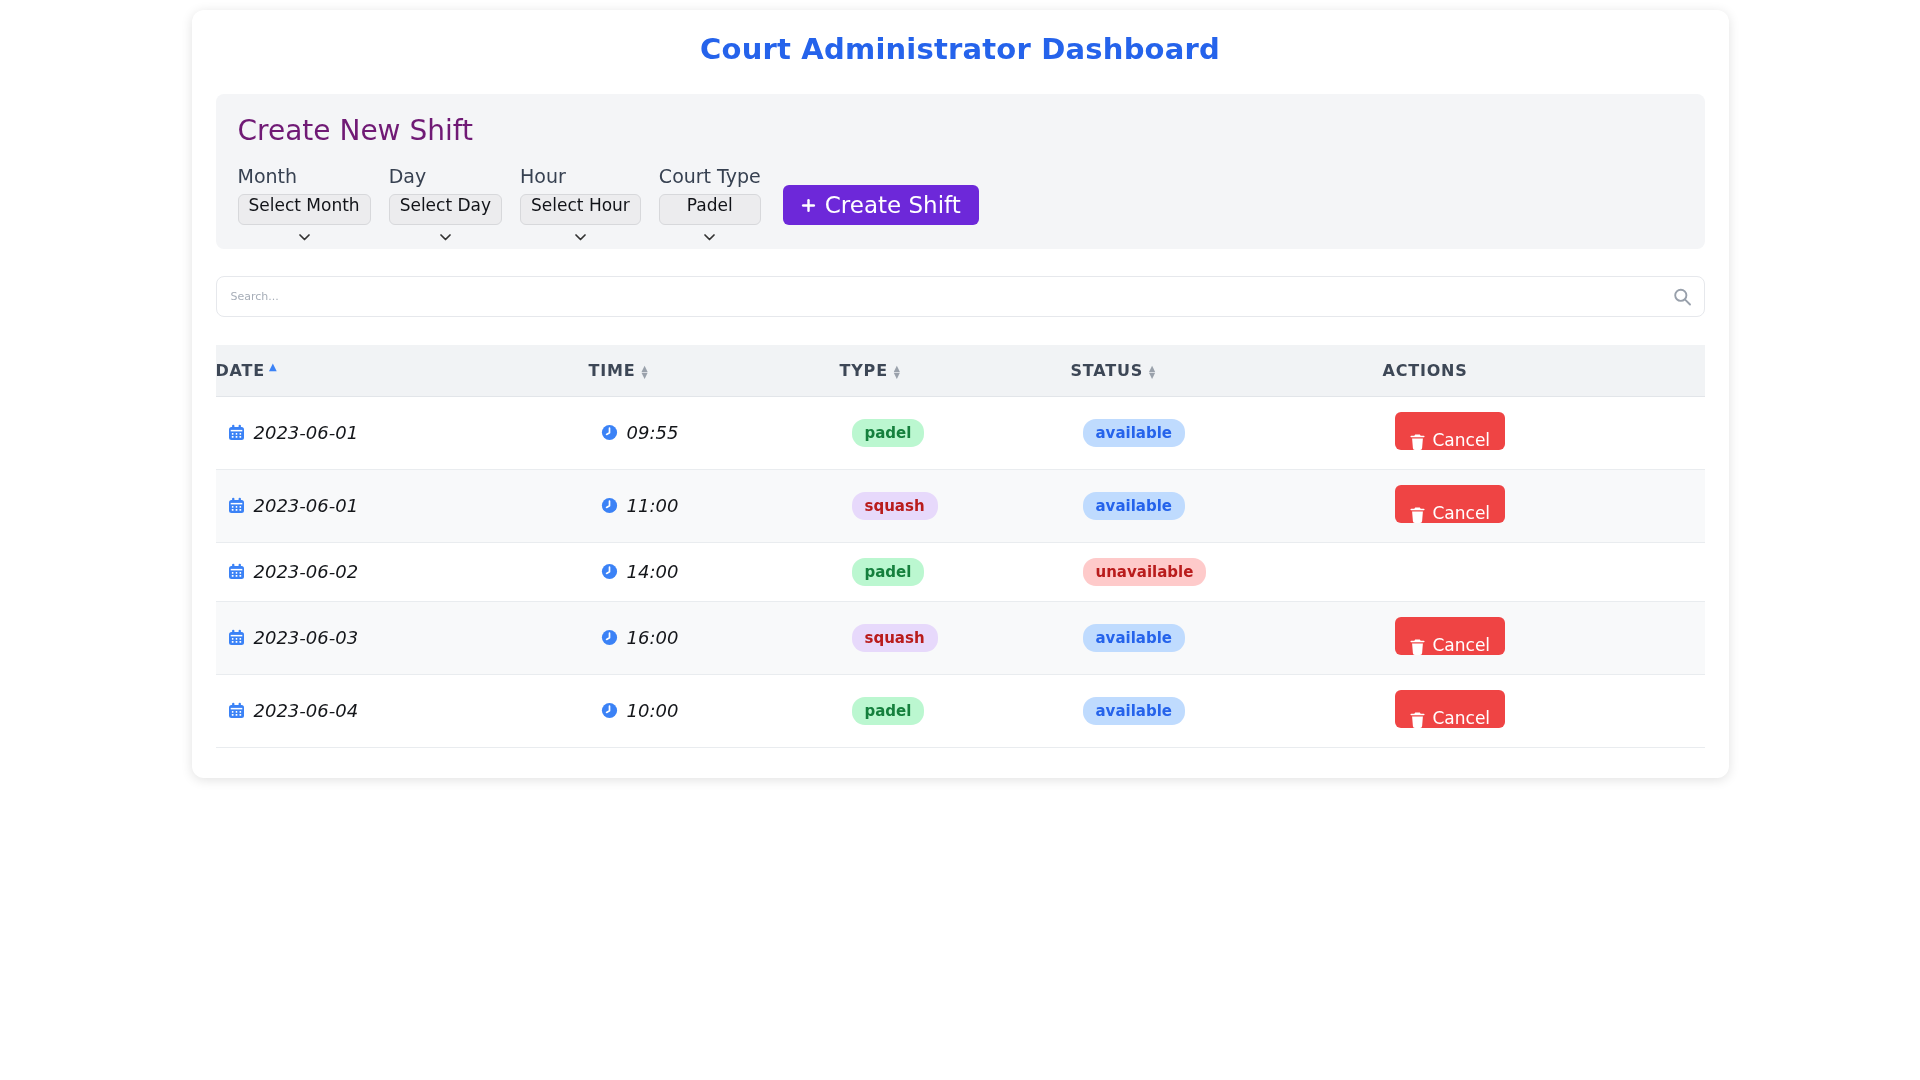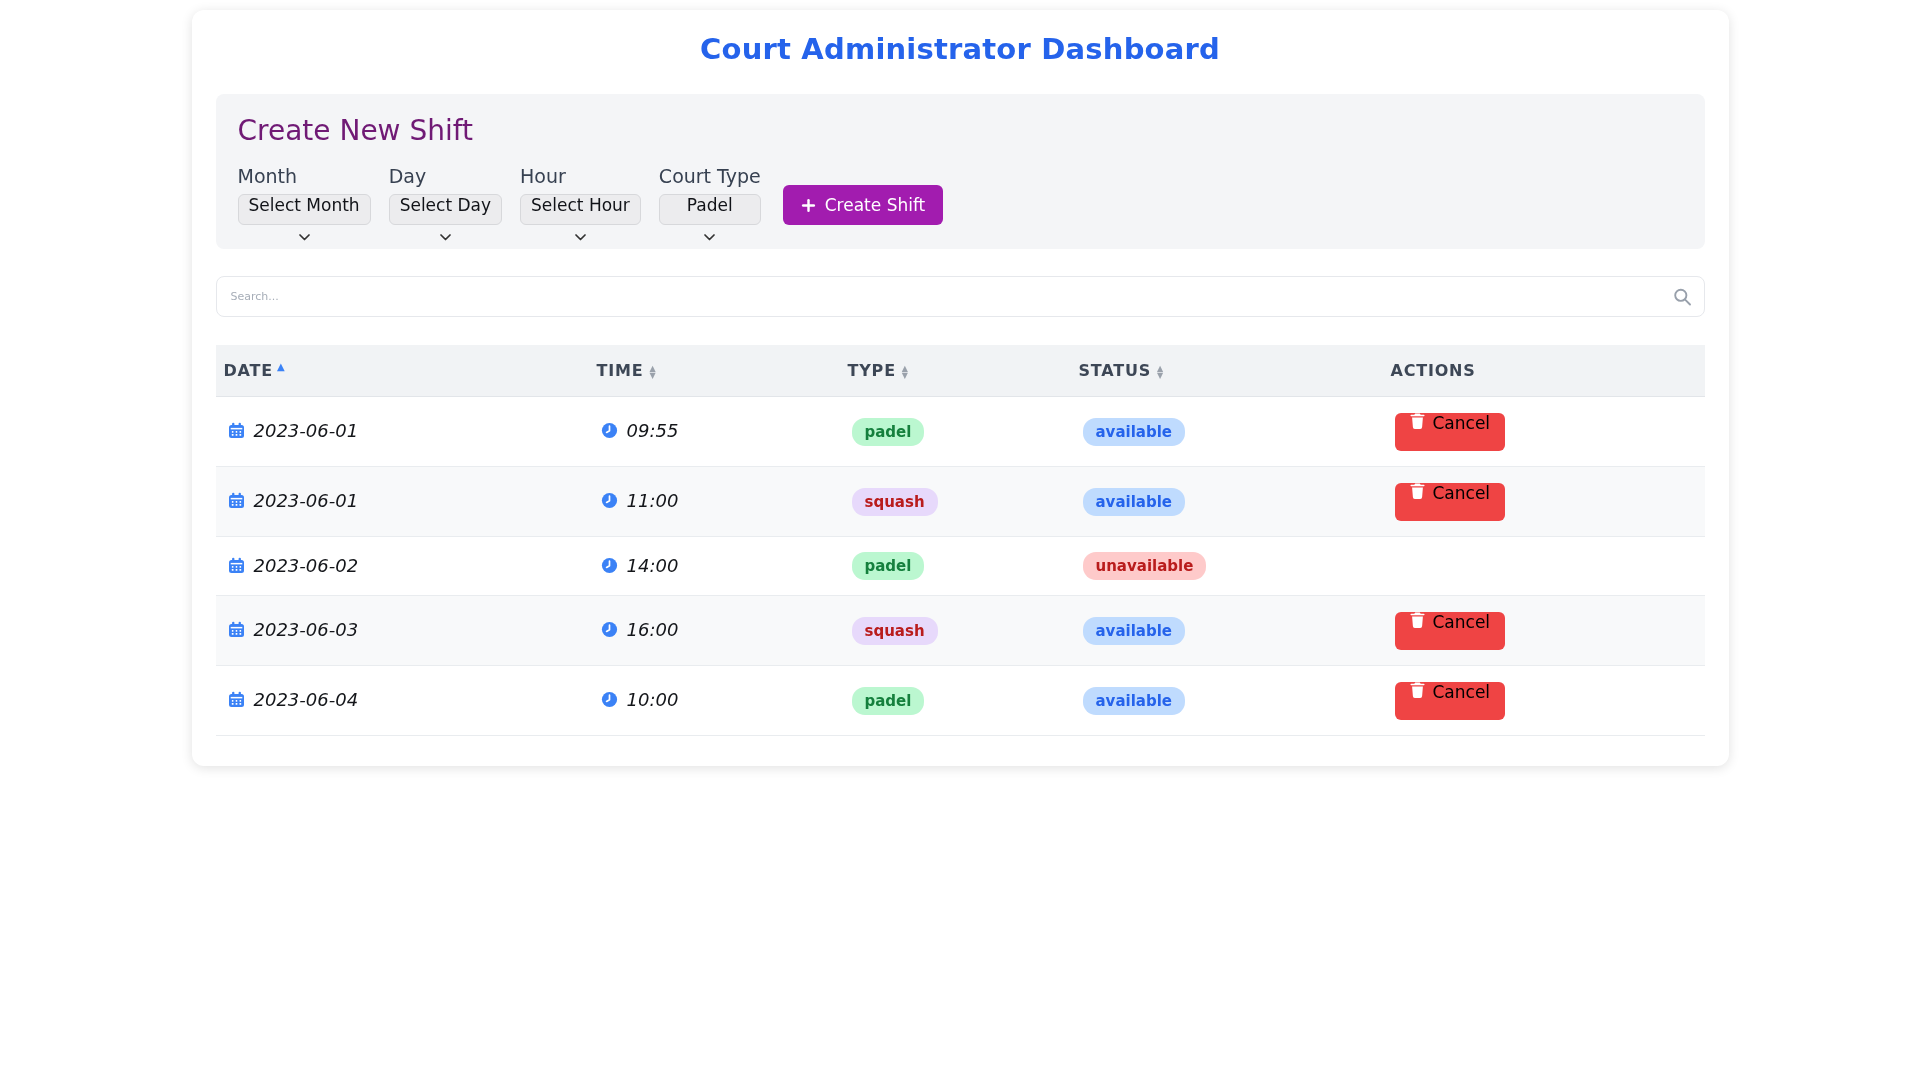"Create Shift" .create-btn { background: #a21caf -> #6d28d9; font-size: 17px -> 23px }
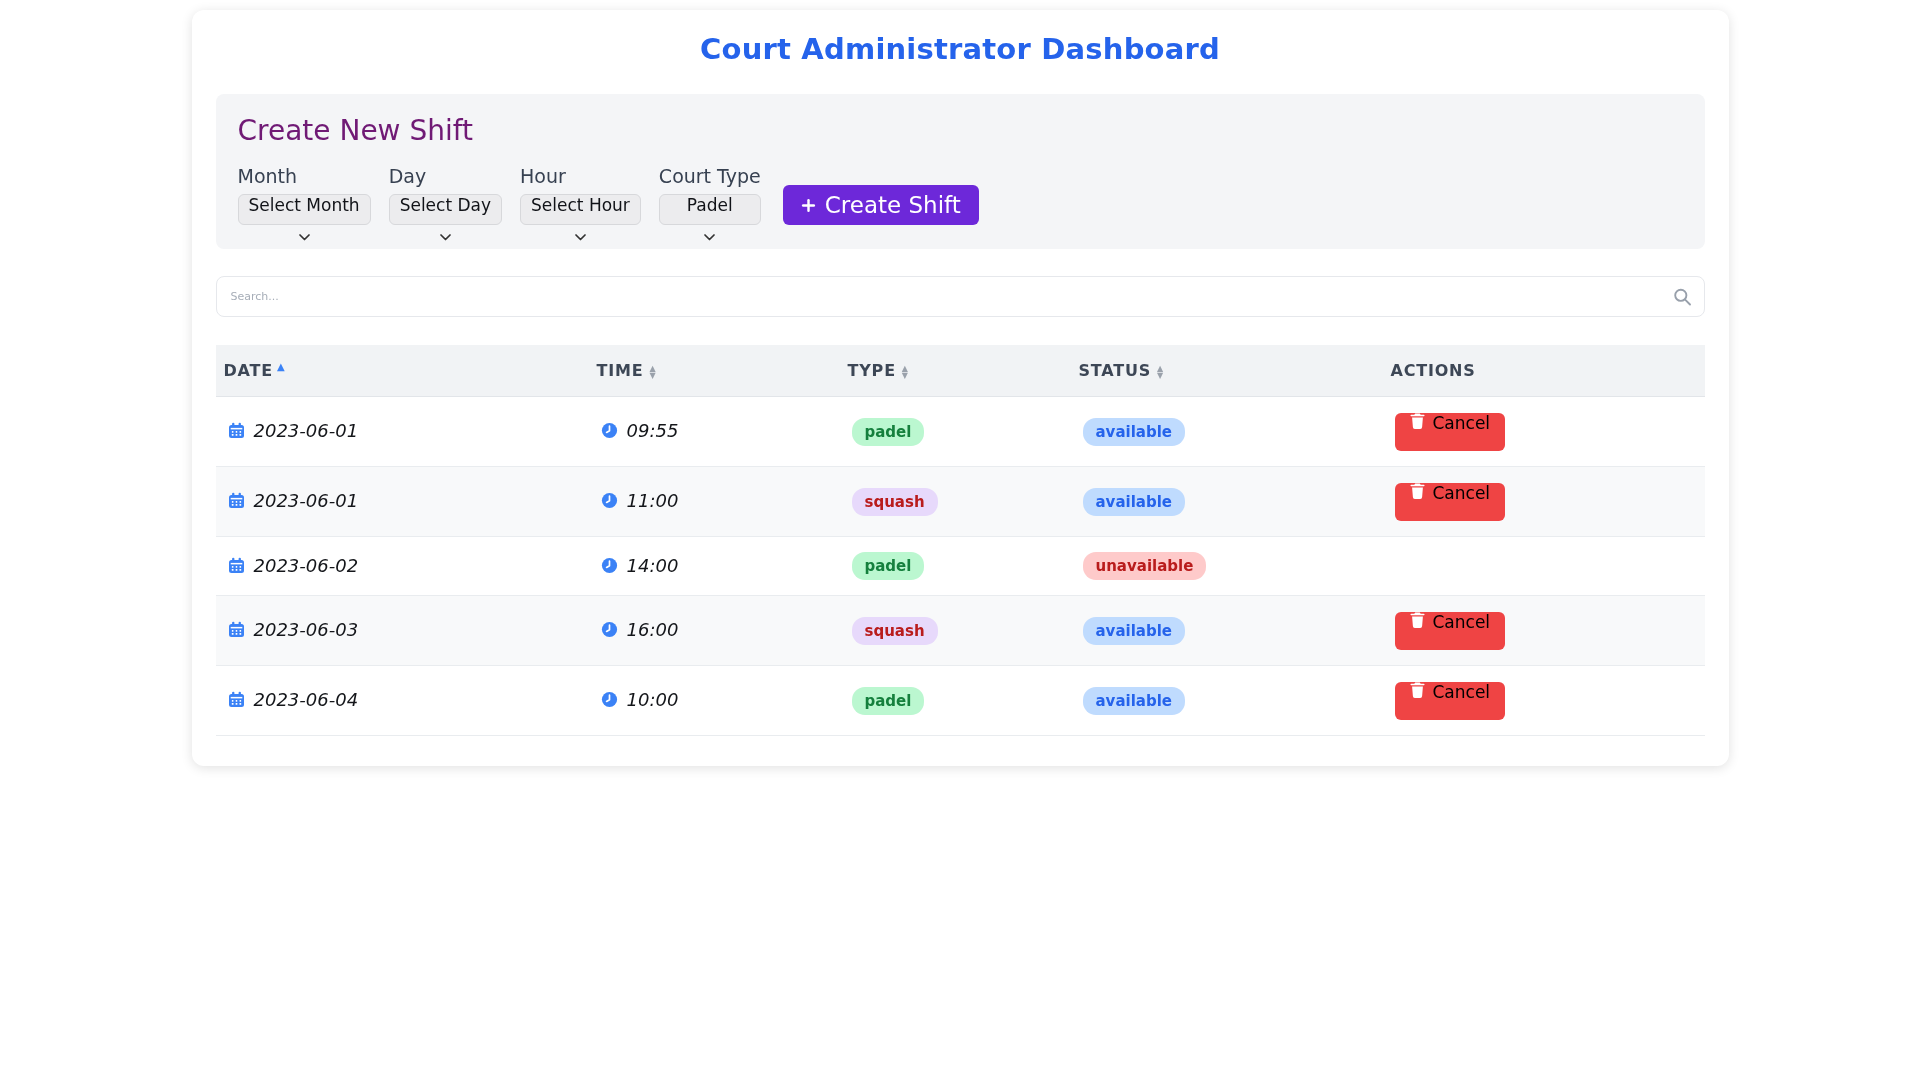"DATE ▲" thead th { padding: 16px 8px -> 16px 0 }
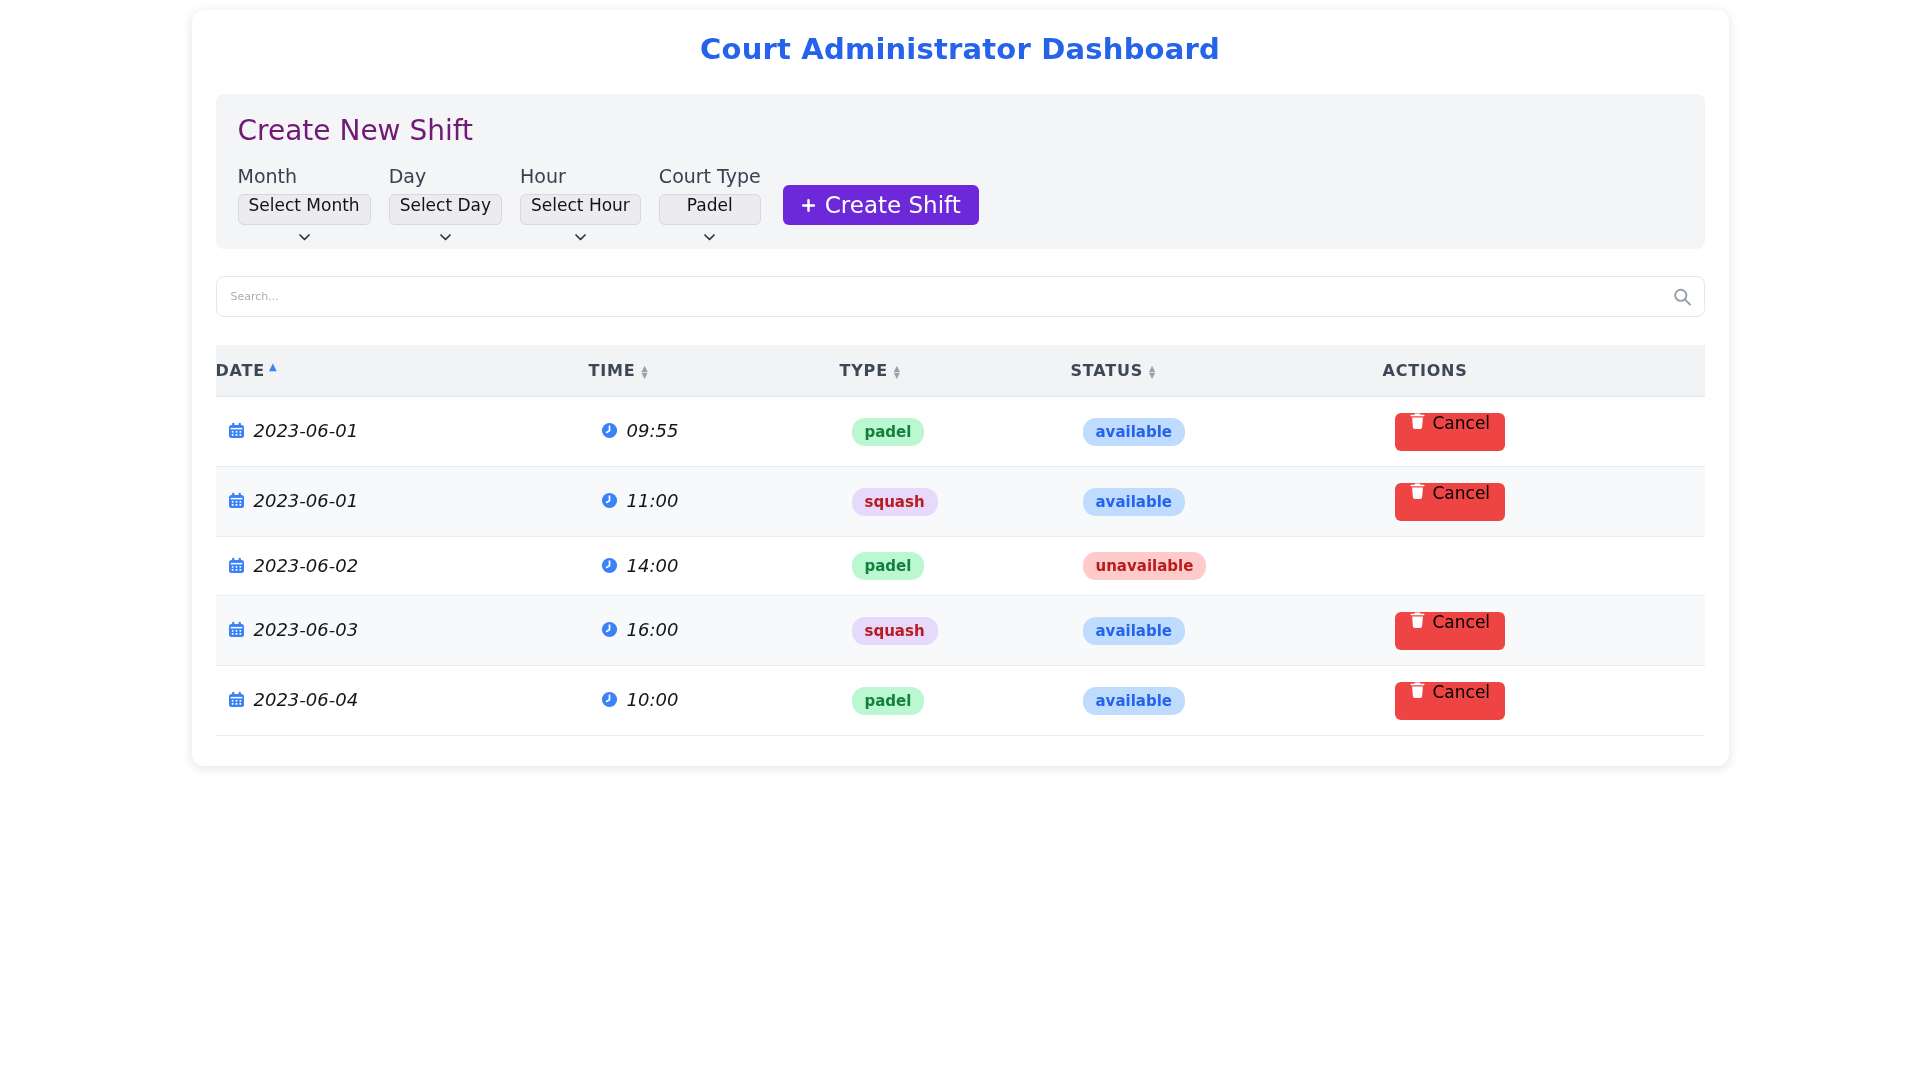"Cancel" .cancel-btn { align-items: flex-start -> flex-end; color: #000000 -> #ffffff }
